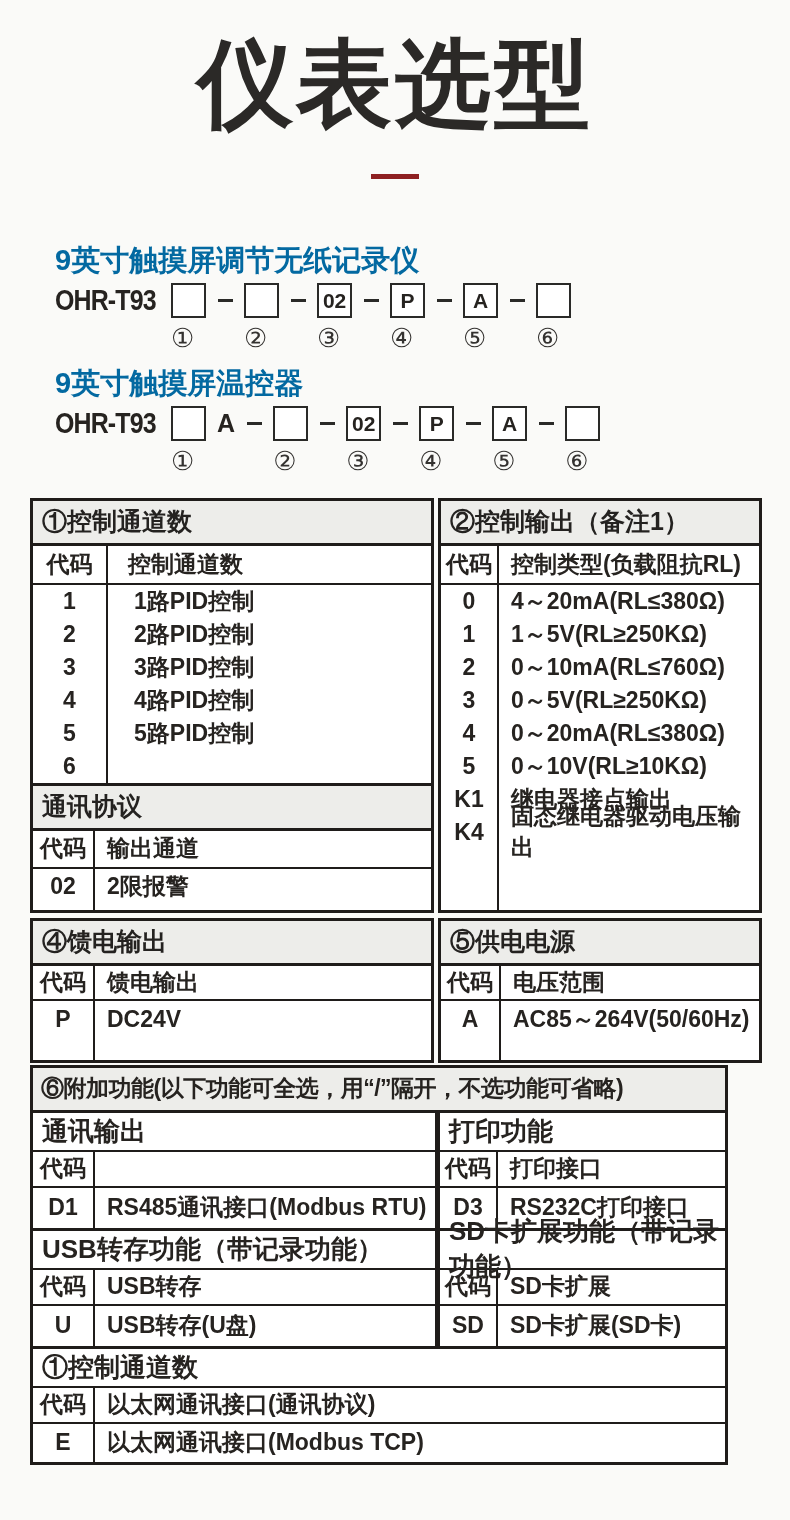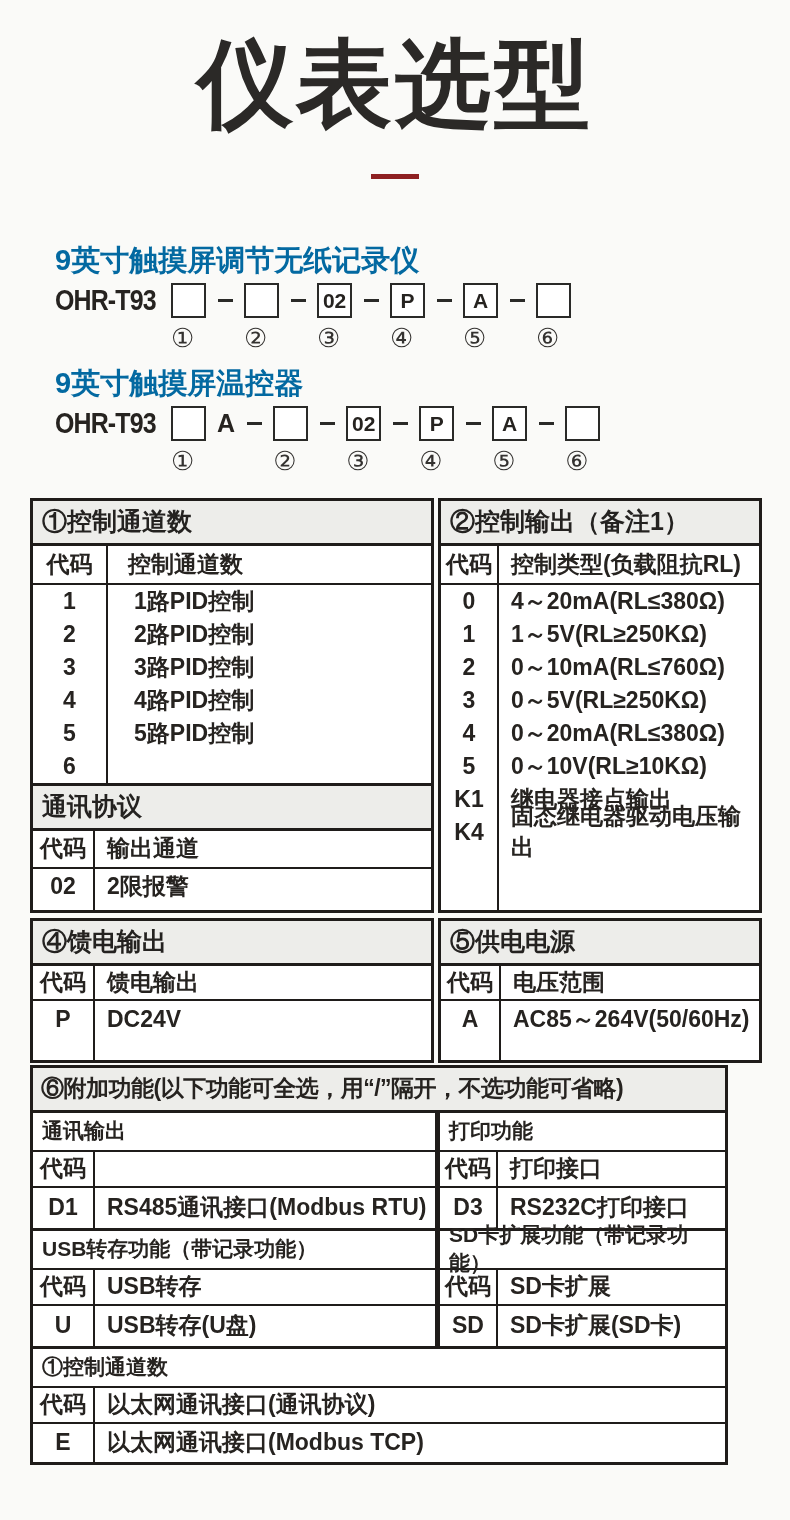"通讯输出" .subhead { font-size: 21px -> 26px }
